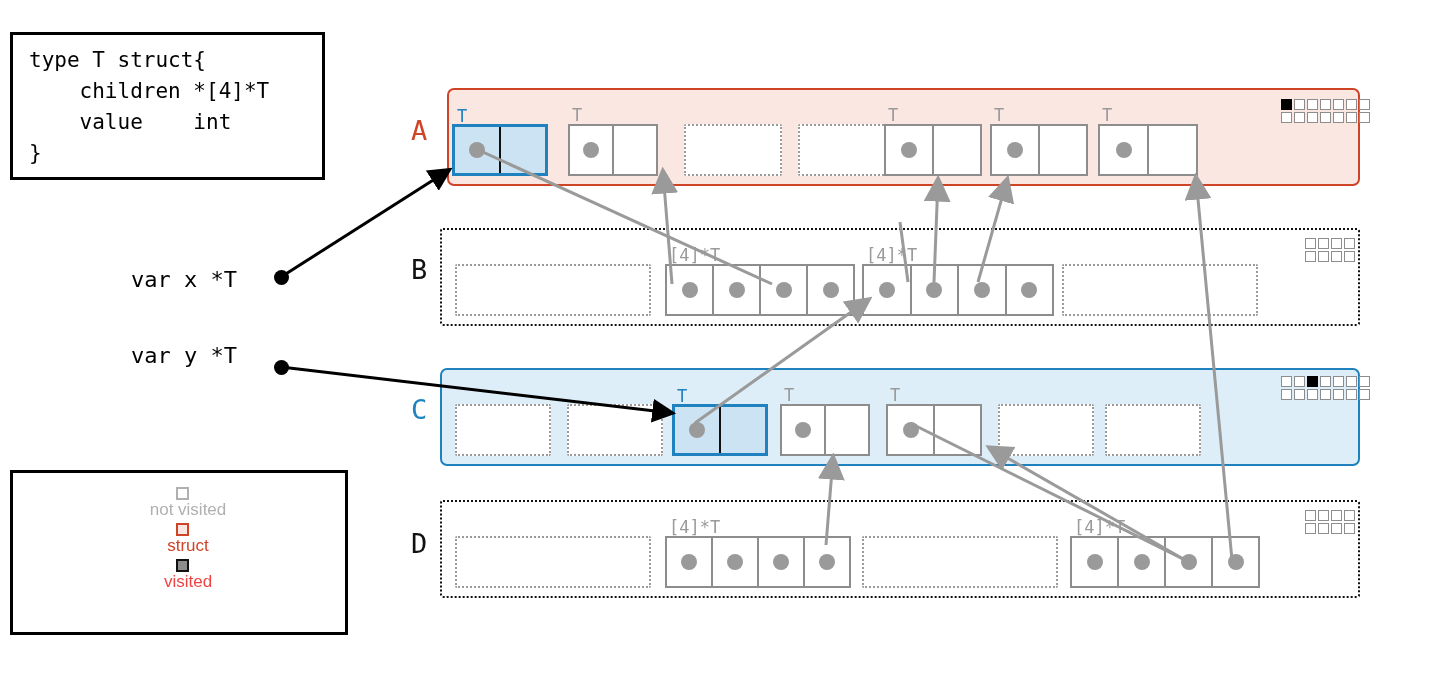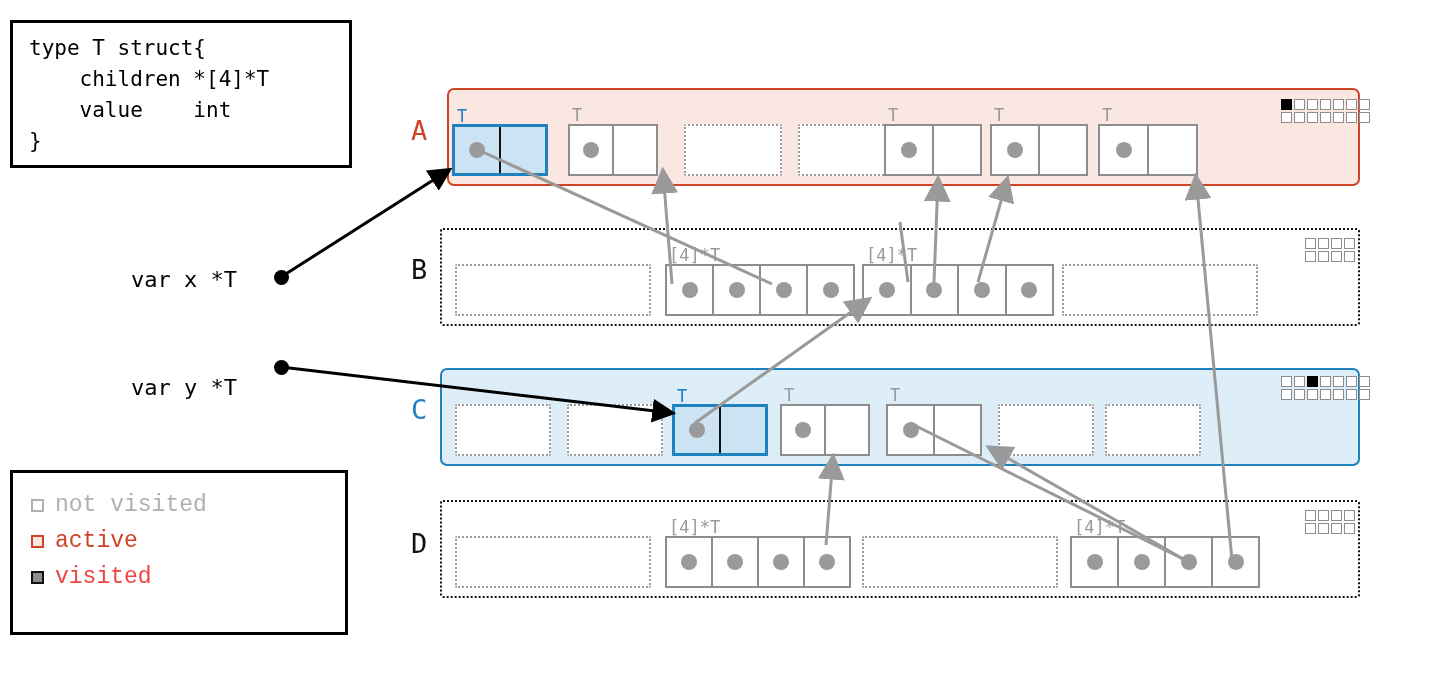"type T struct{" #typedef-box { top: 20px -> 32px; width: 342px -> 315px }
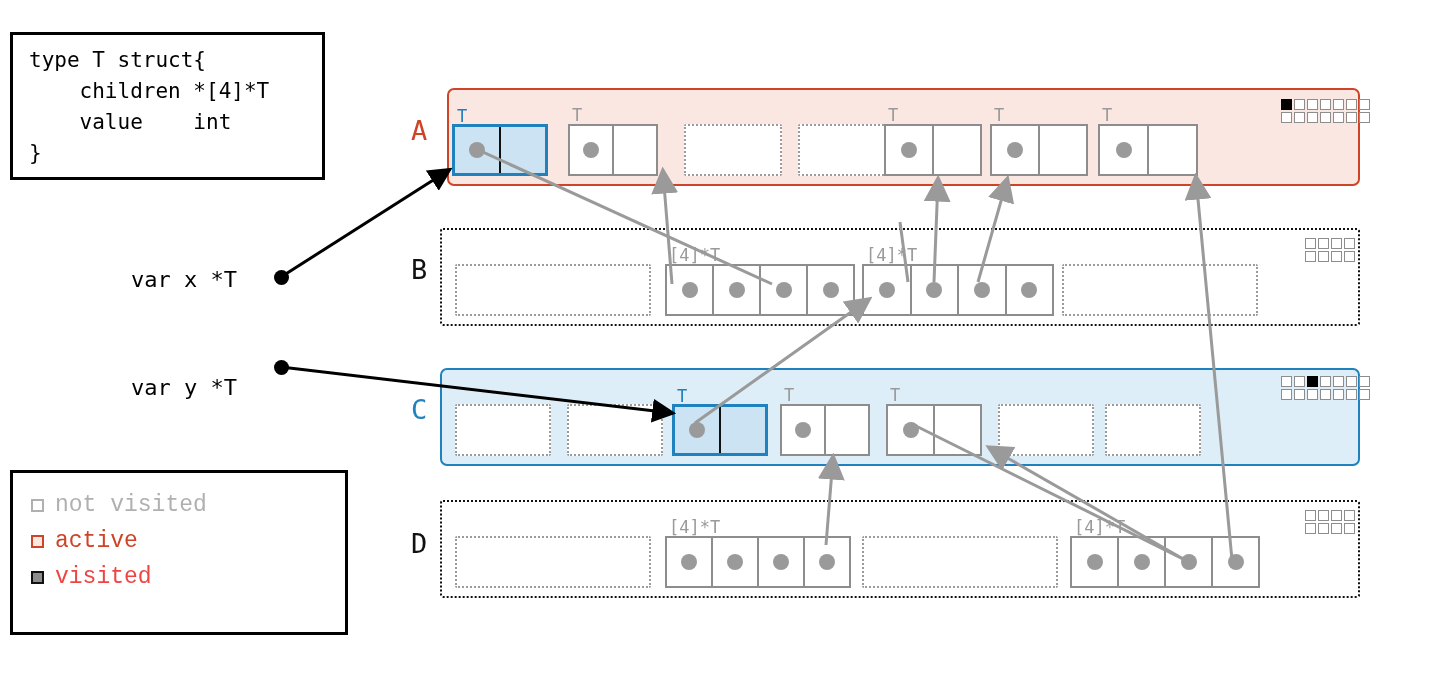"var y *T" div.varlabel { top: 375px -> 343px }
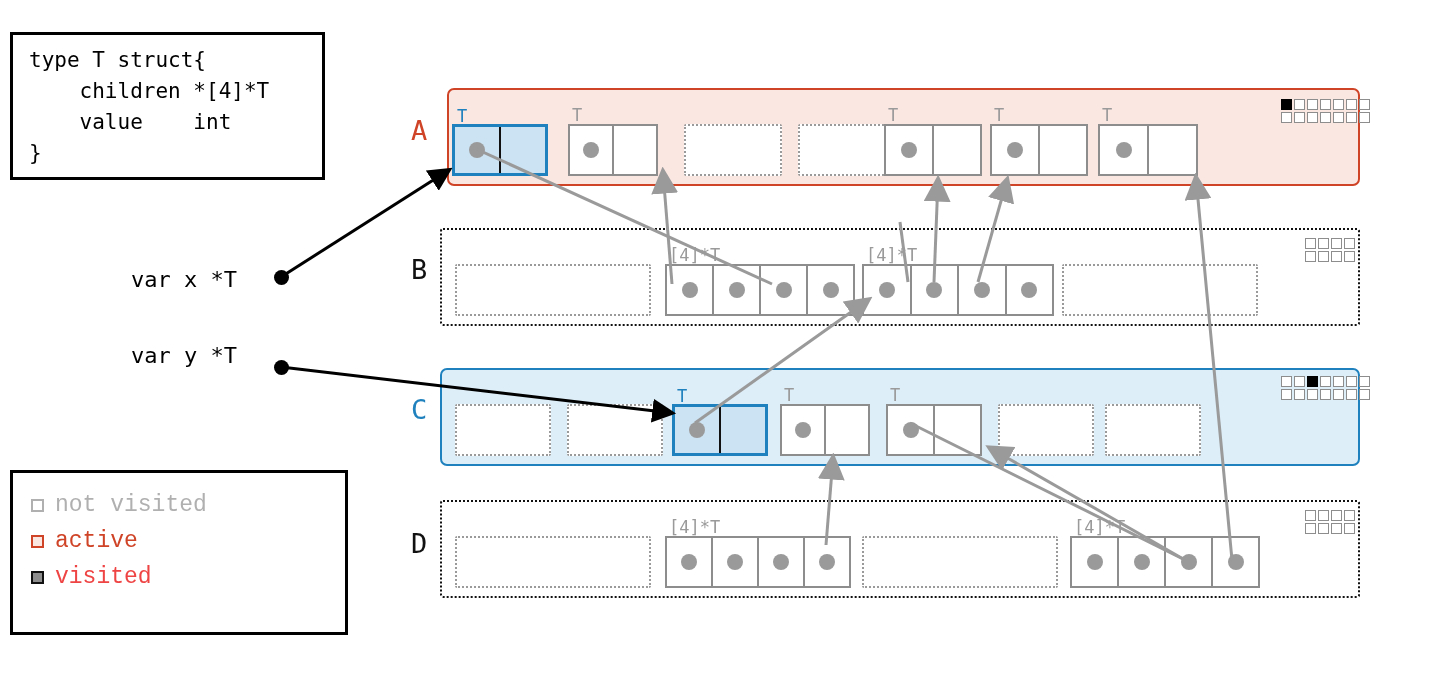"not visited" .legend-row { flex-direction: none -> column; font-family: Liberation Mono, monospace -> Liberation Sans, sans-serif; font-size: 23px -> 17px }
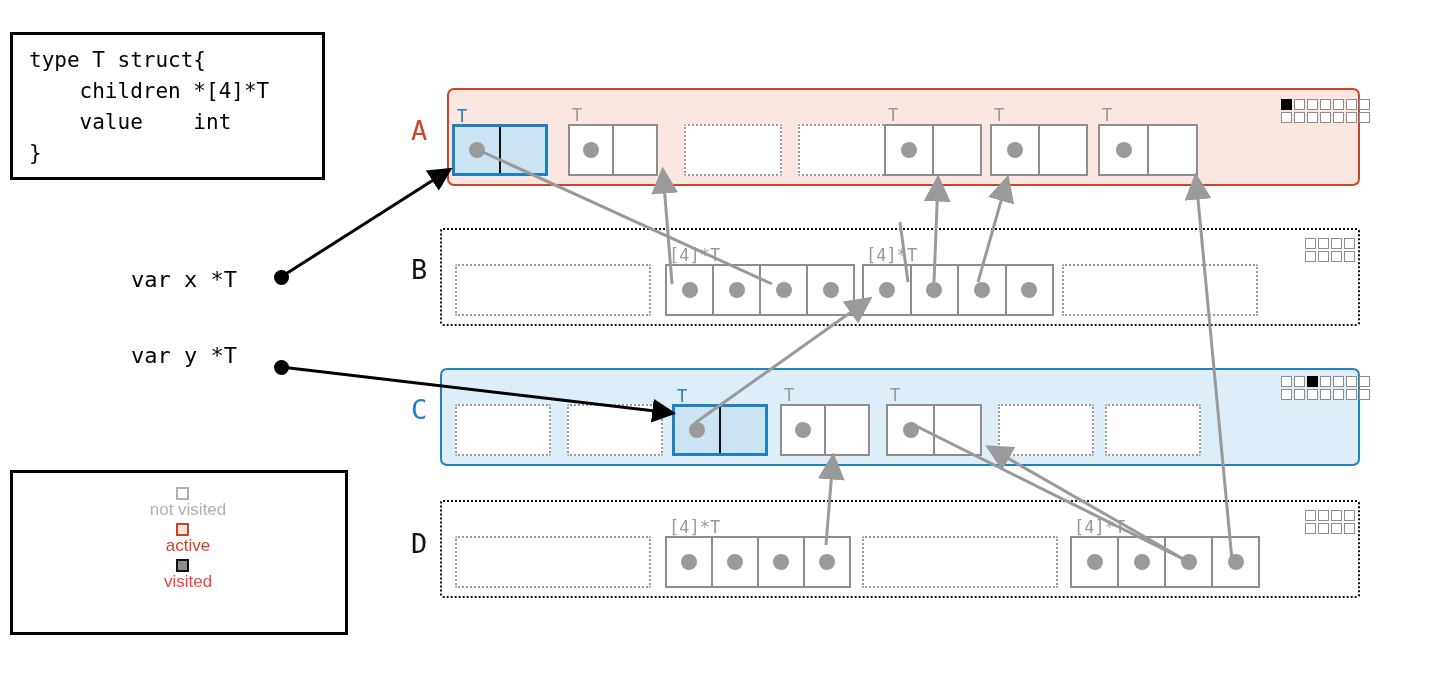"active" span { text: active -> struct }
